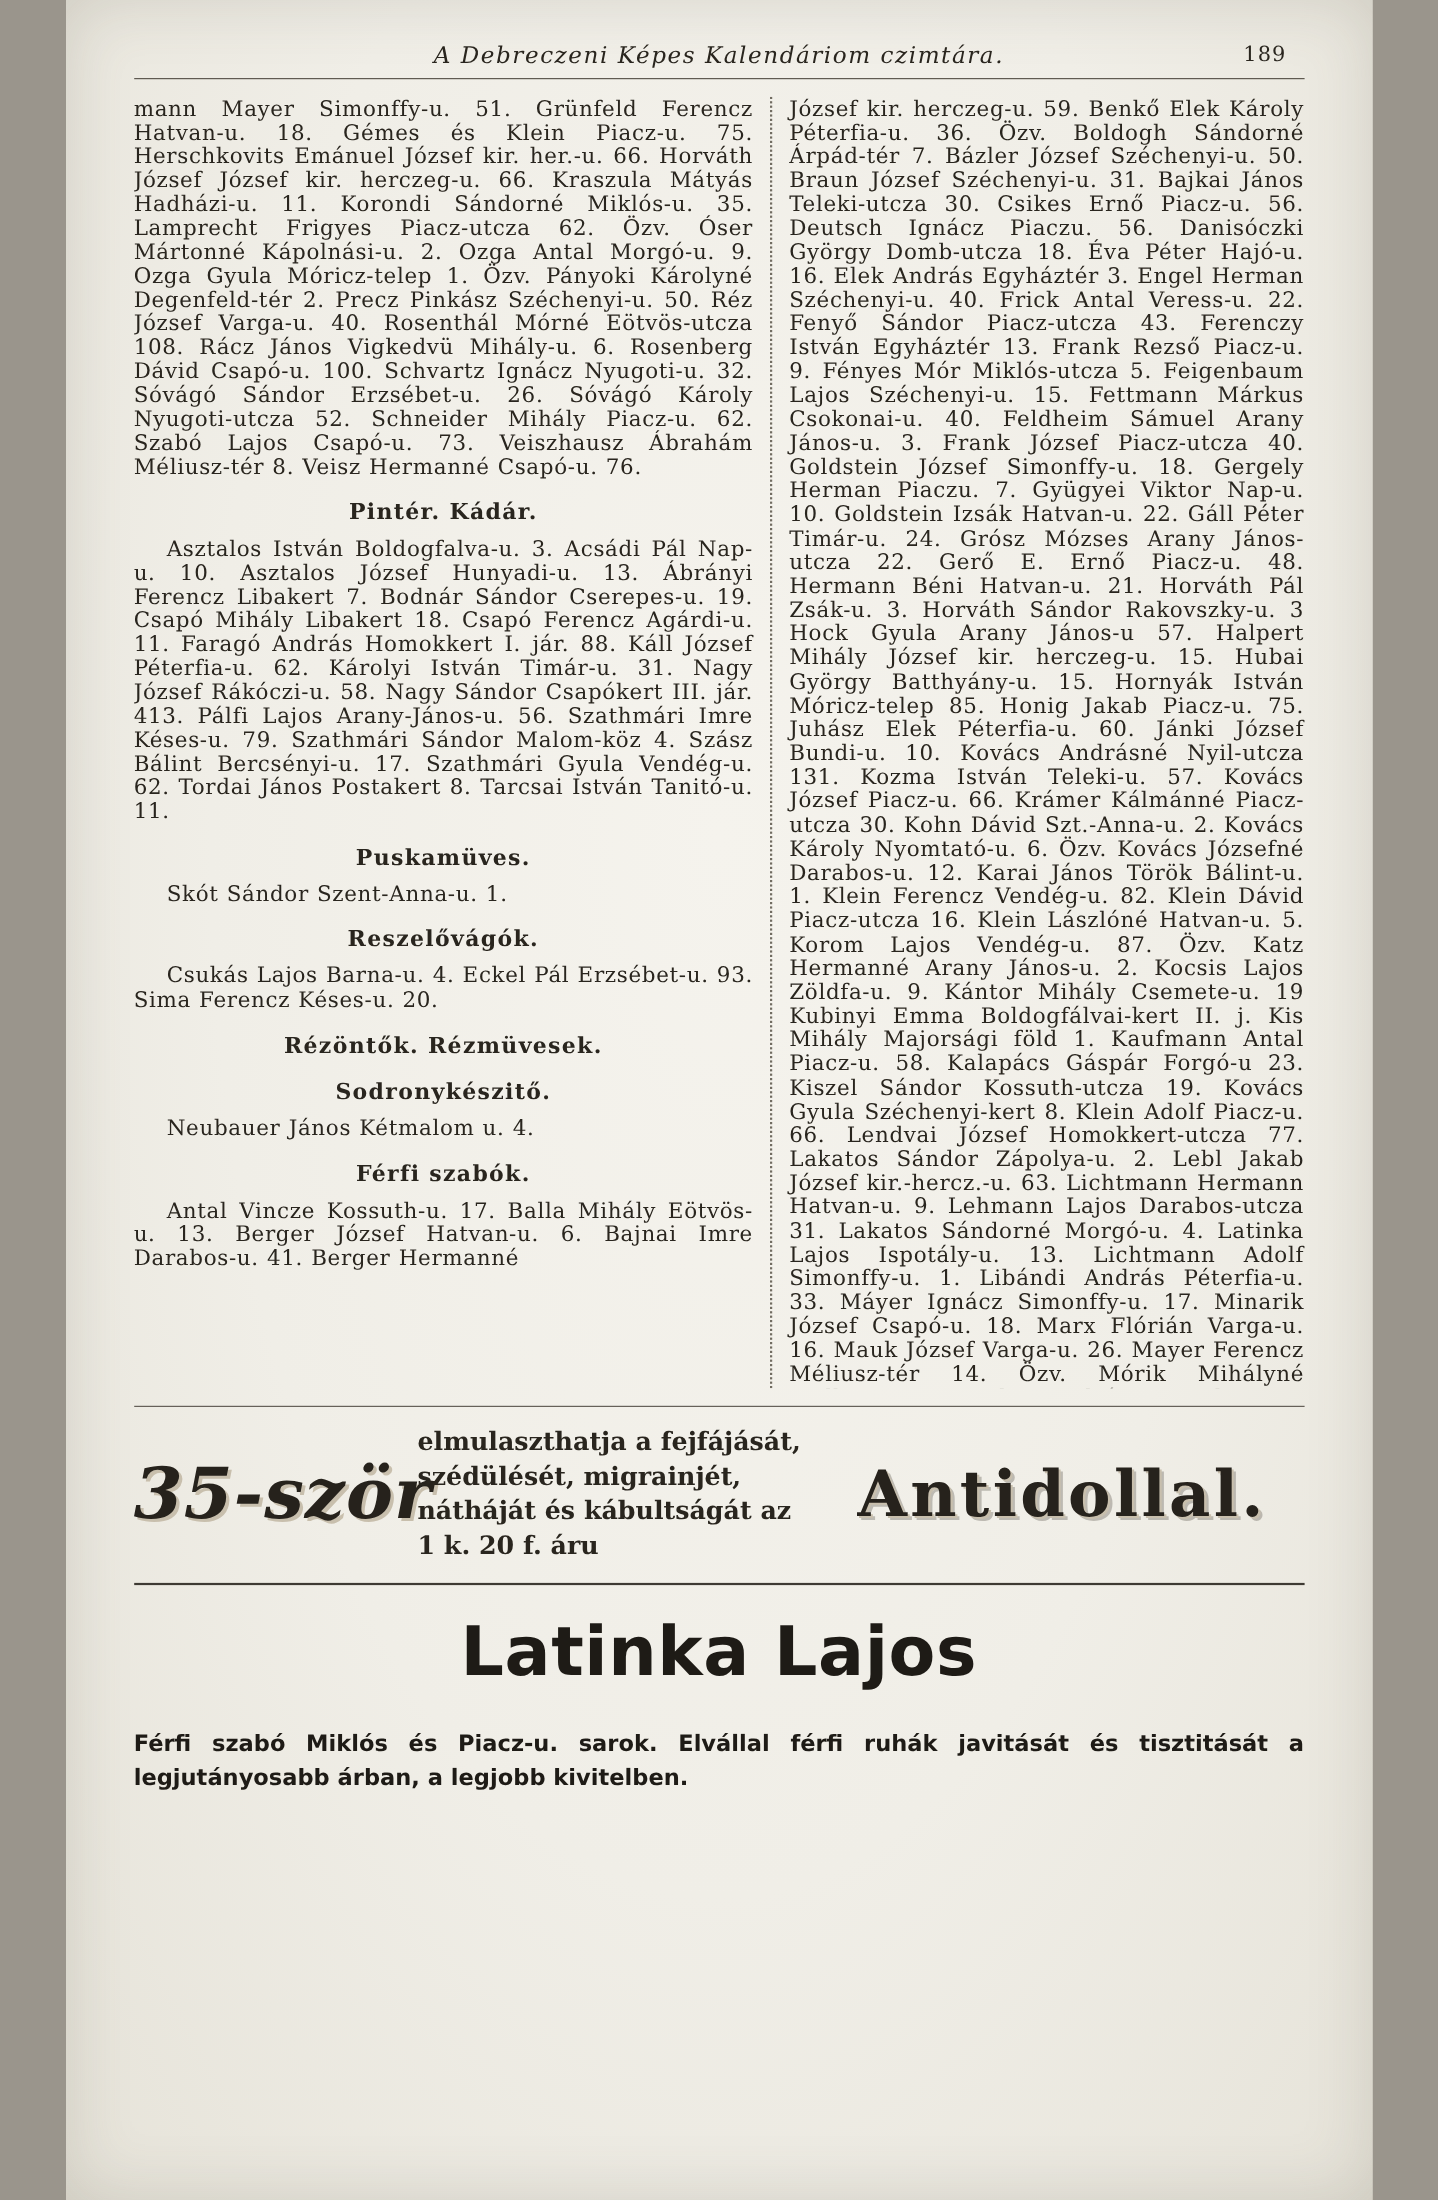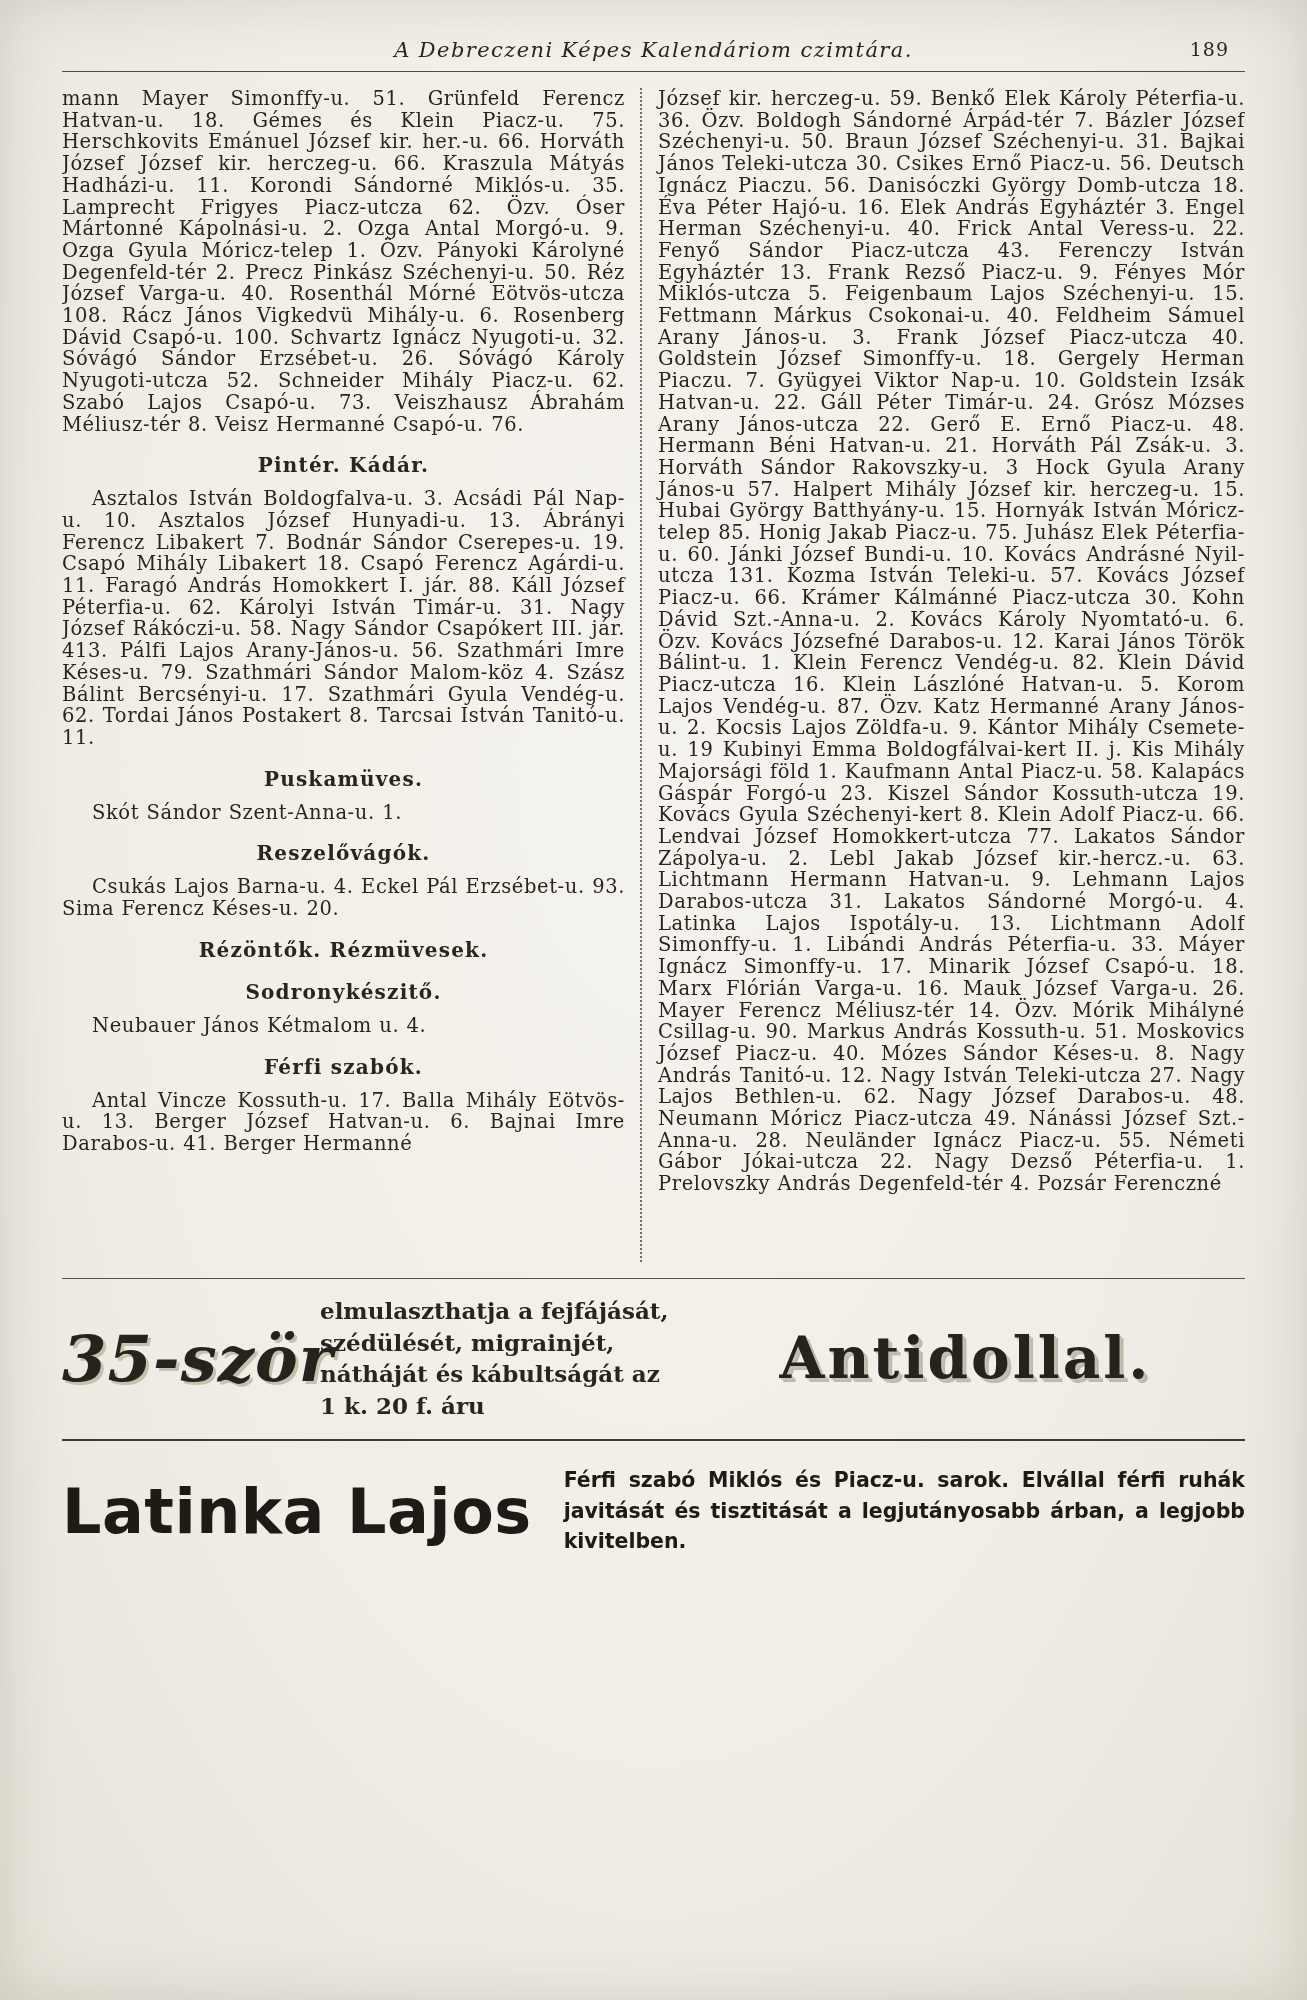"A Debreczeni Képes Kalendáriom czimtára." .page { width: 1307px -> 1188px }
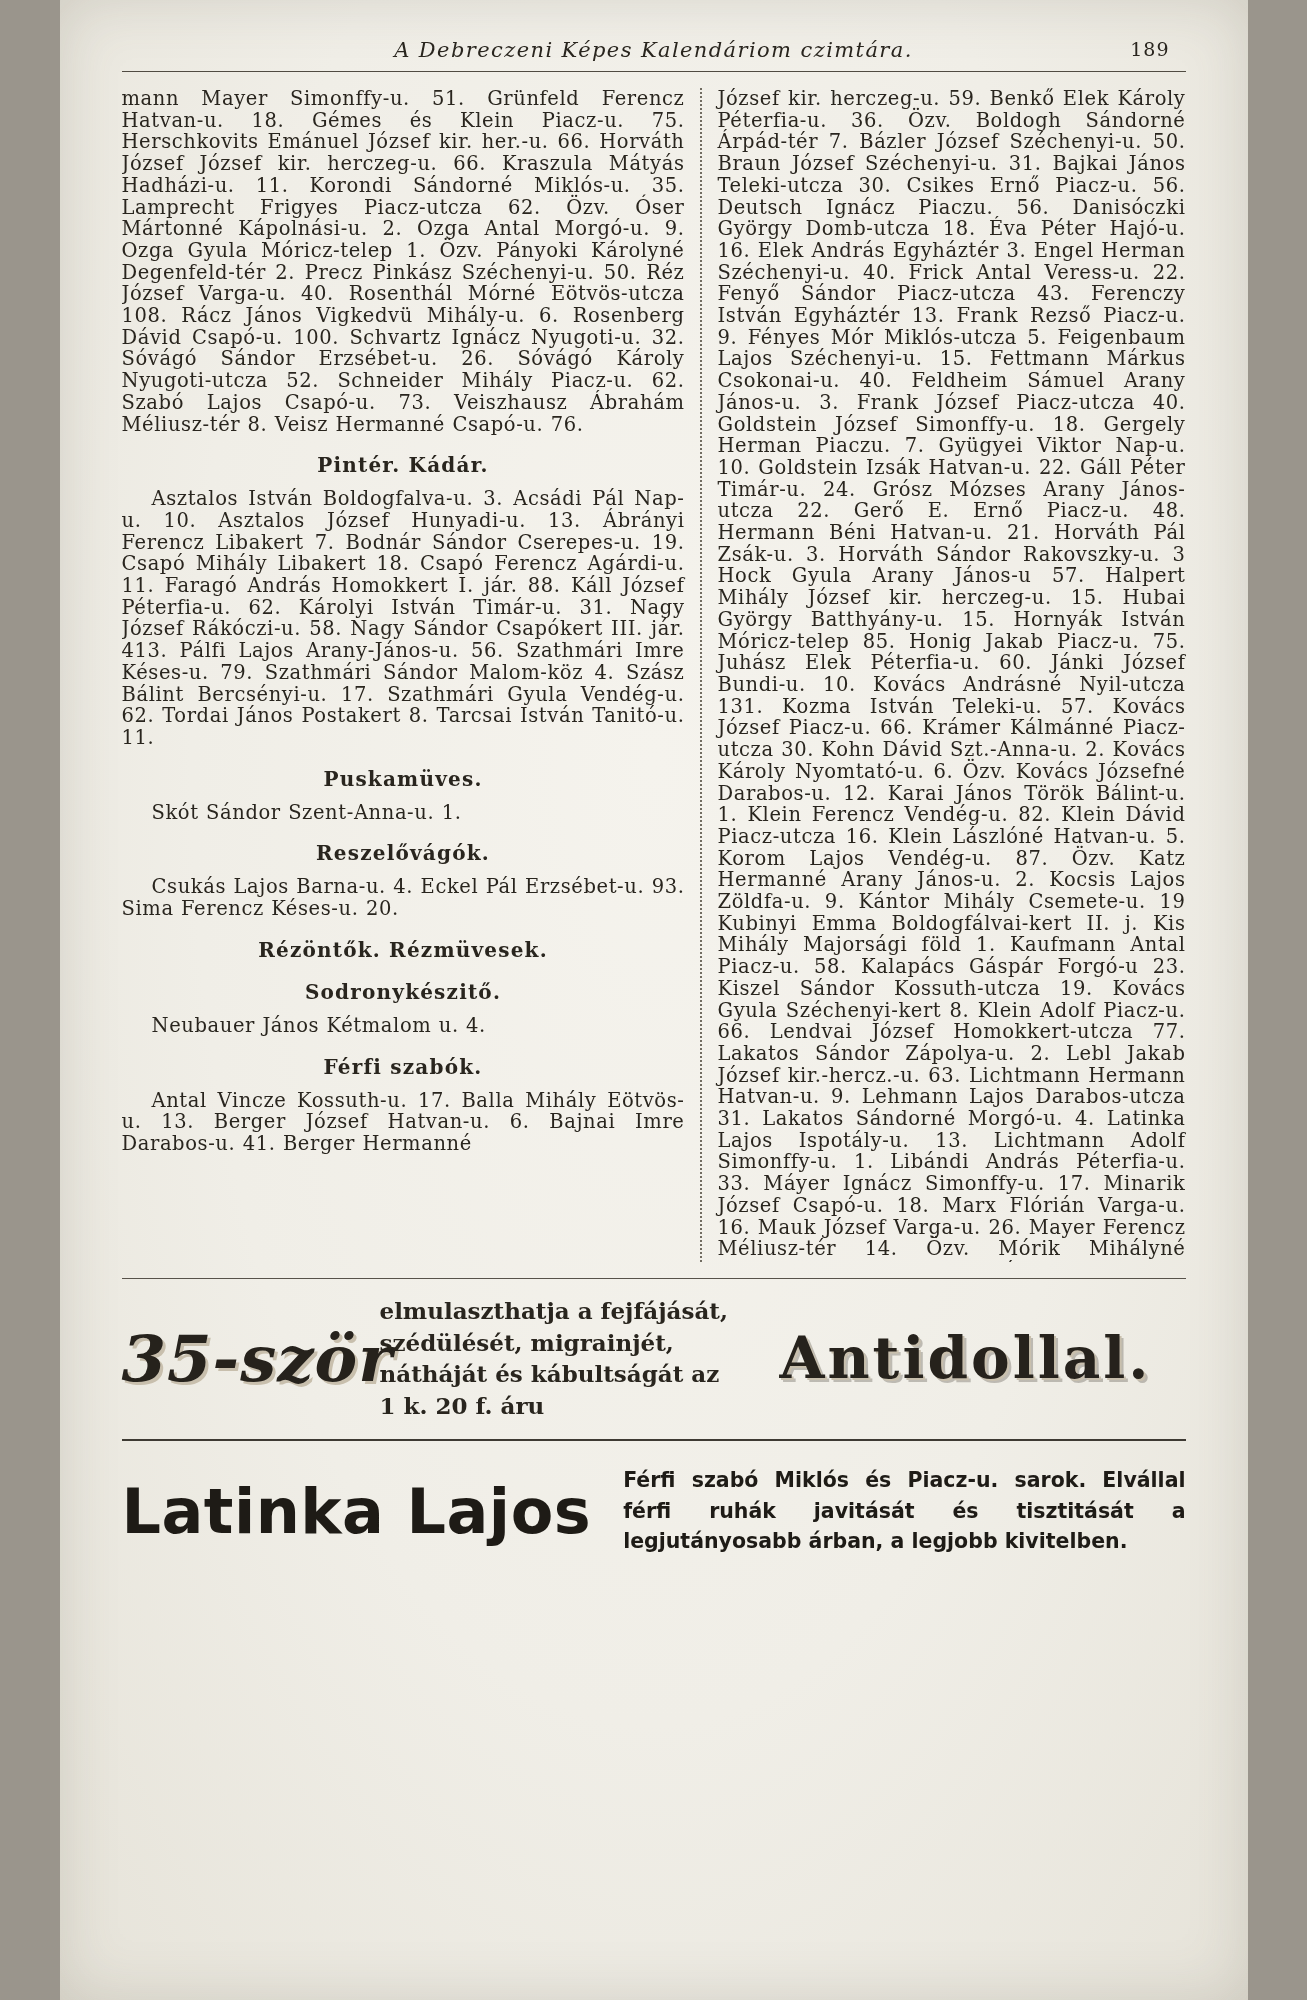"Latinka Lajos" .ad2 { flex-direction: none -> column }
